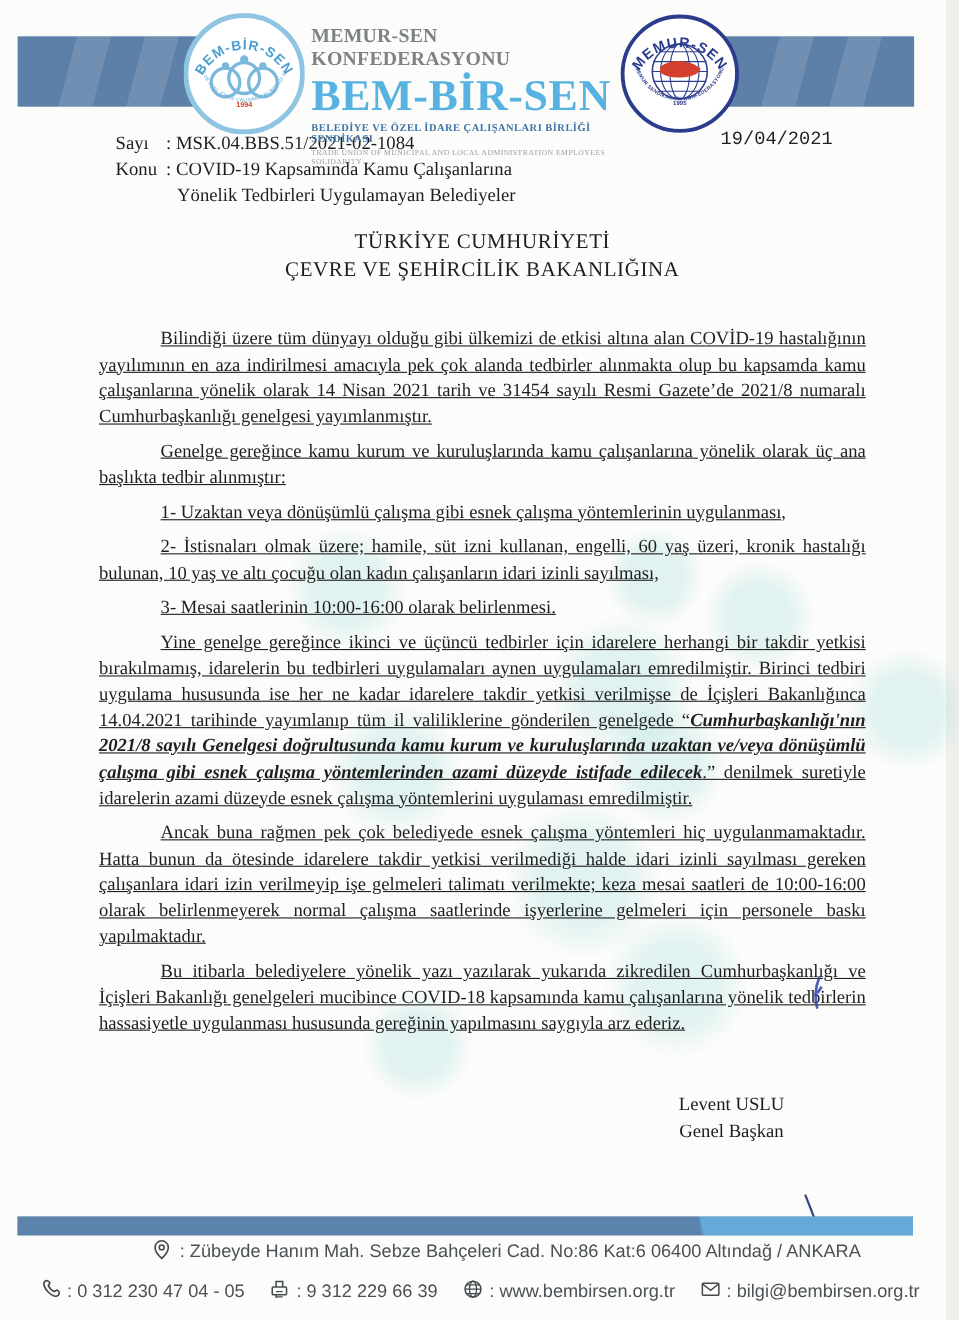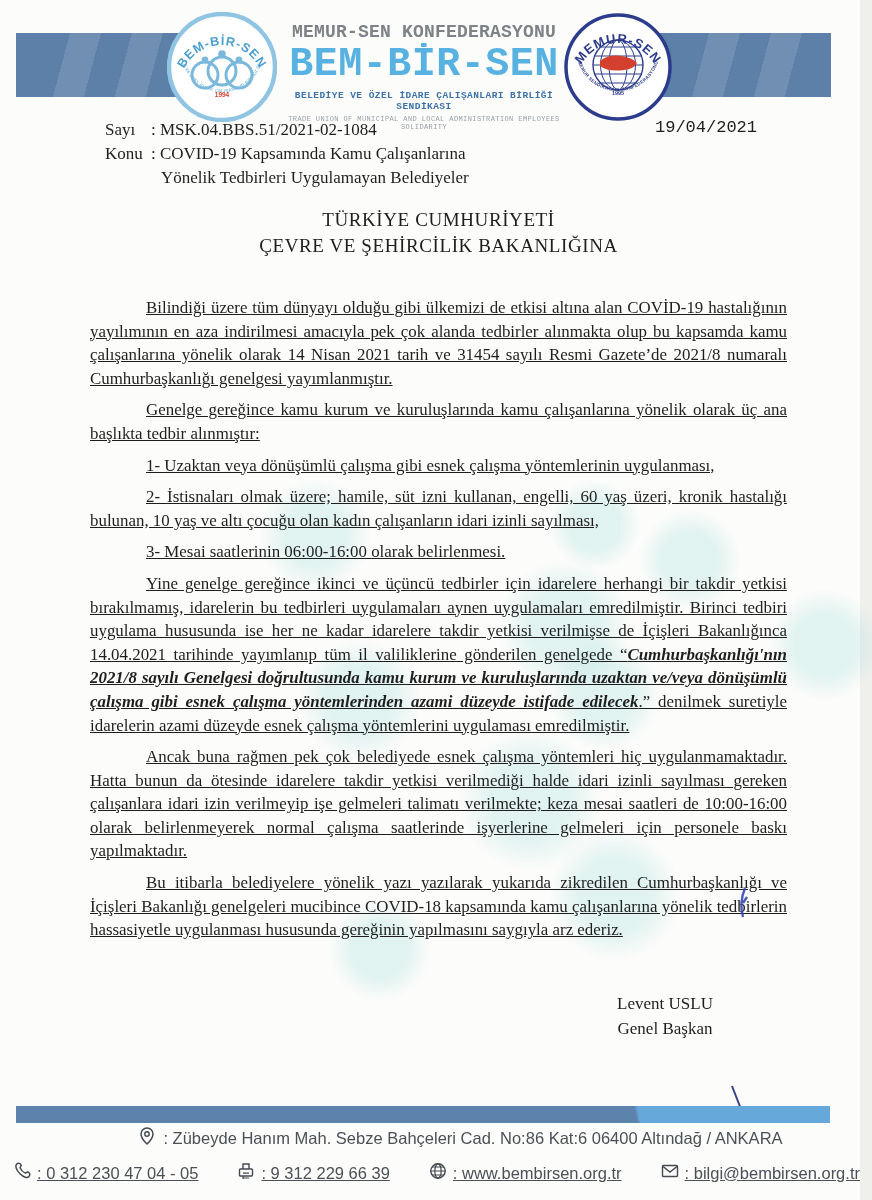"MEMUR-SEN KONFEDERASYONU" .header-text { font-family: Liberation Mono, monospace -> Liberation Serif, serif; text-align: center -> none }
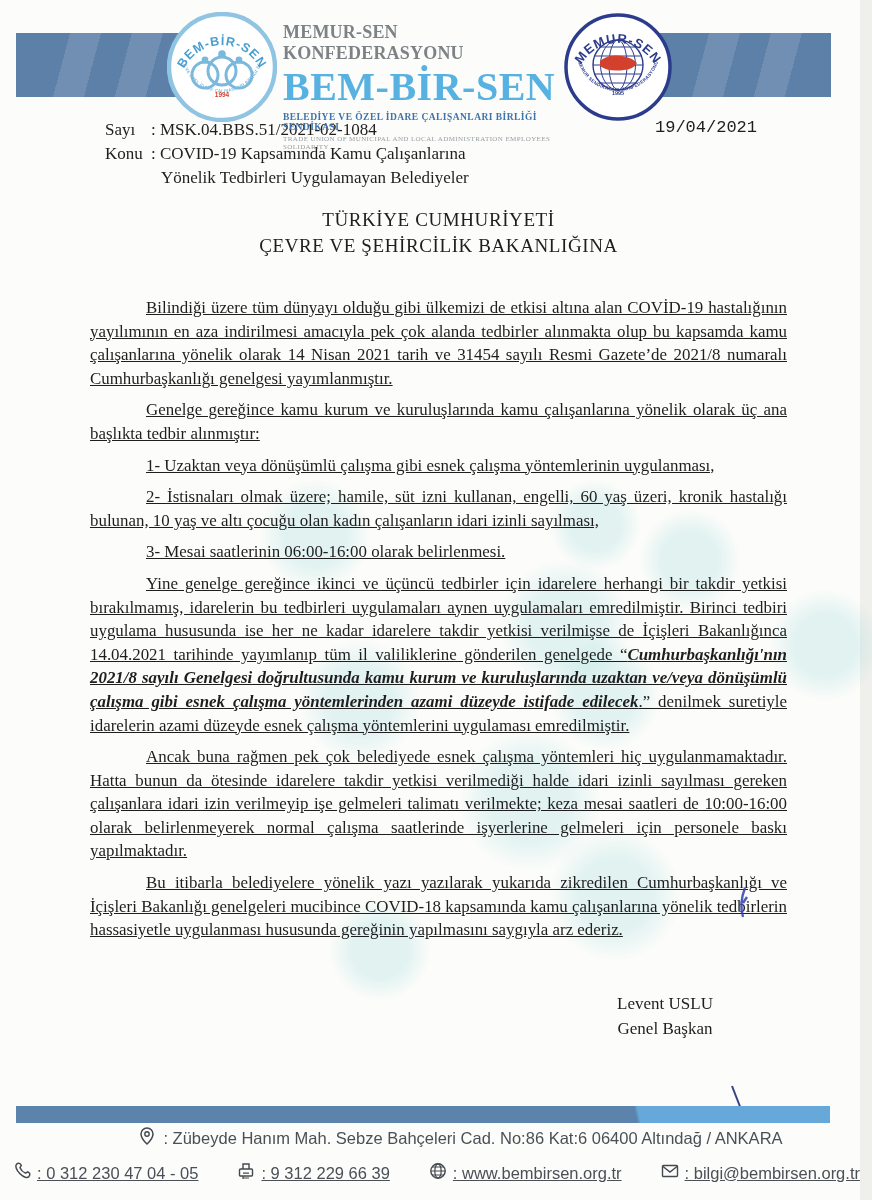"3- Mesai saatlerinin 06:00-16:00 olarak" p { text: 06:00-16:00 -> 10:00-16:00 }
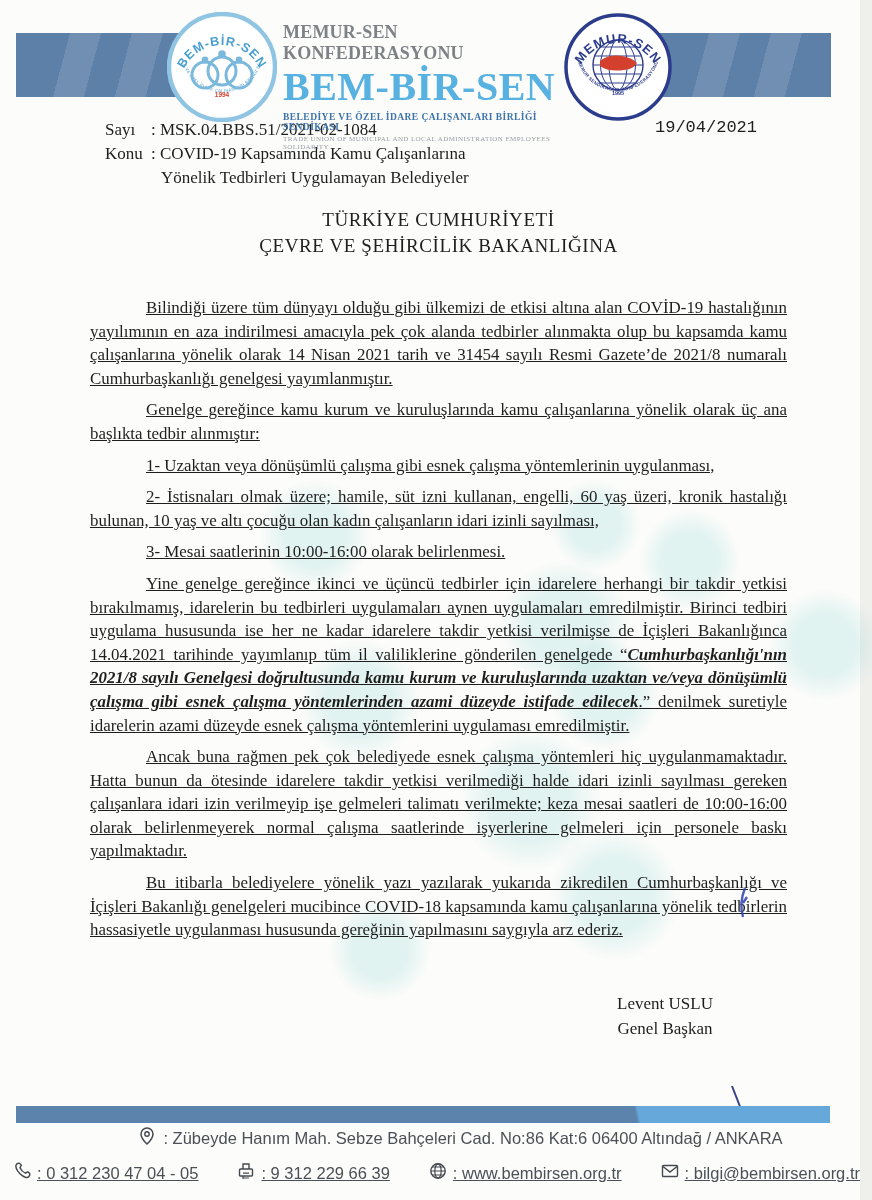": 0 312 230 47" .f-line2 { padding: 0 12px -> 0 36px; text-decoration: underline -> none }
